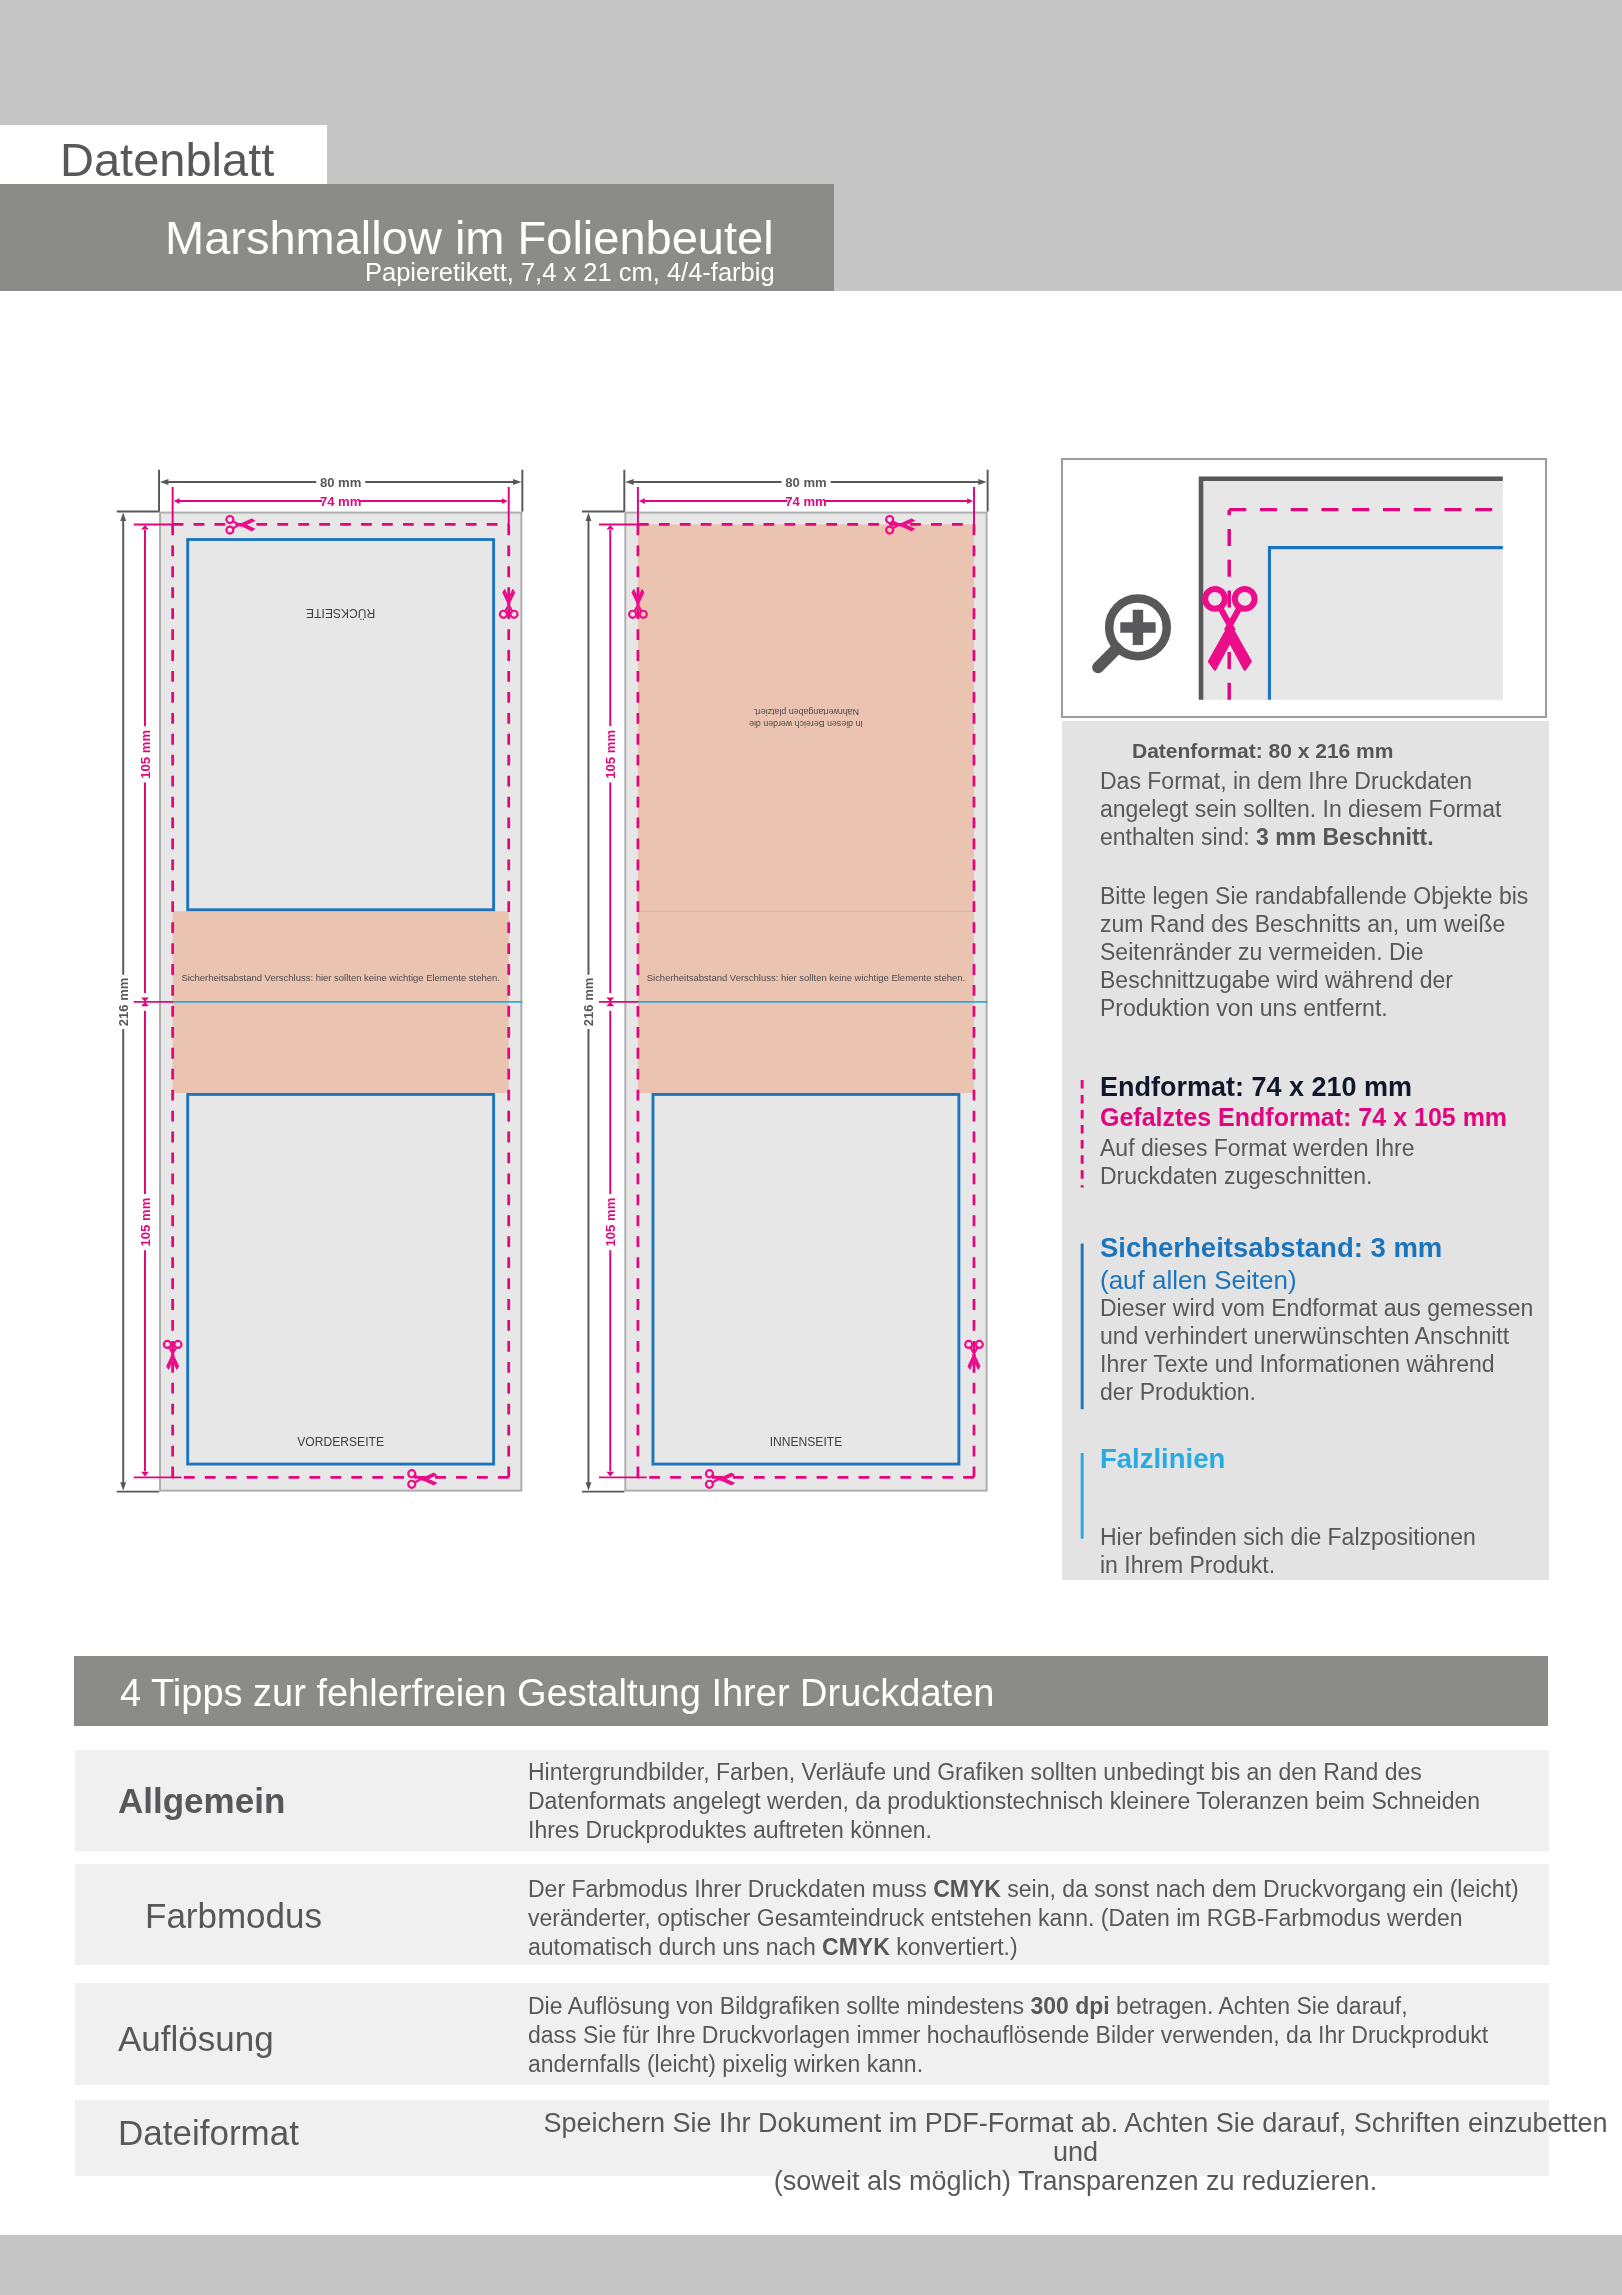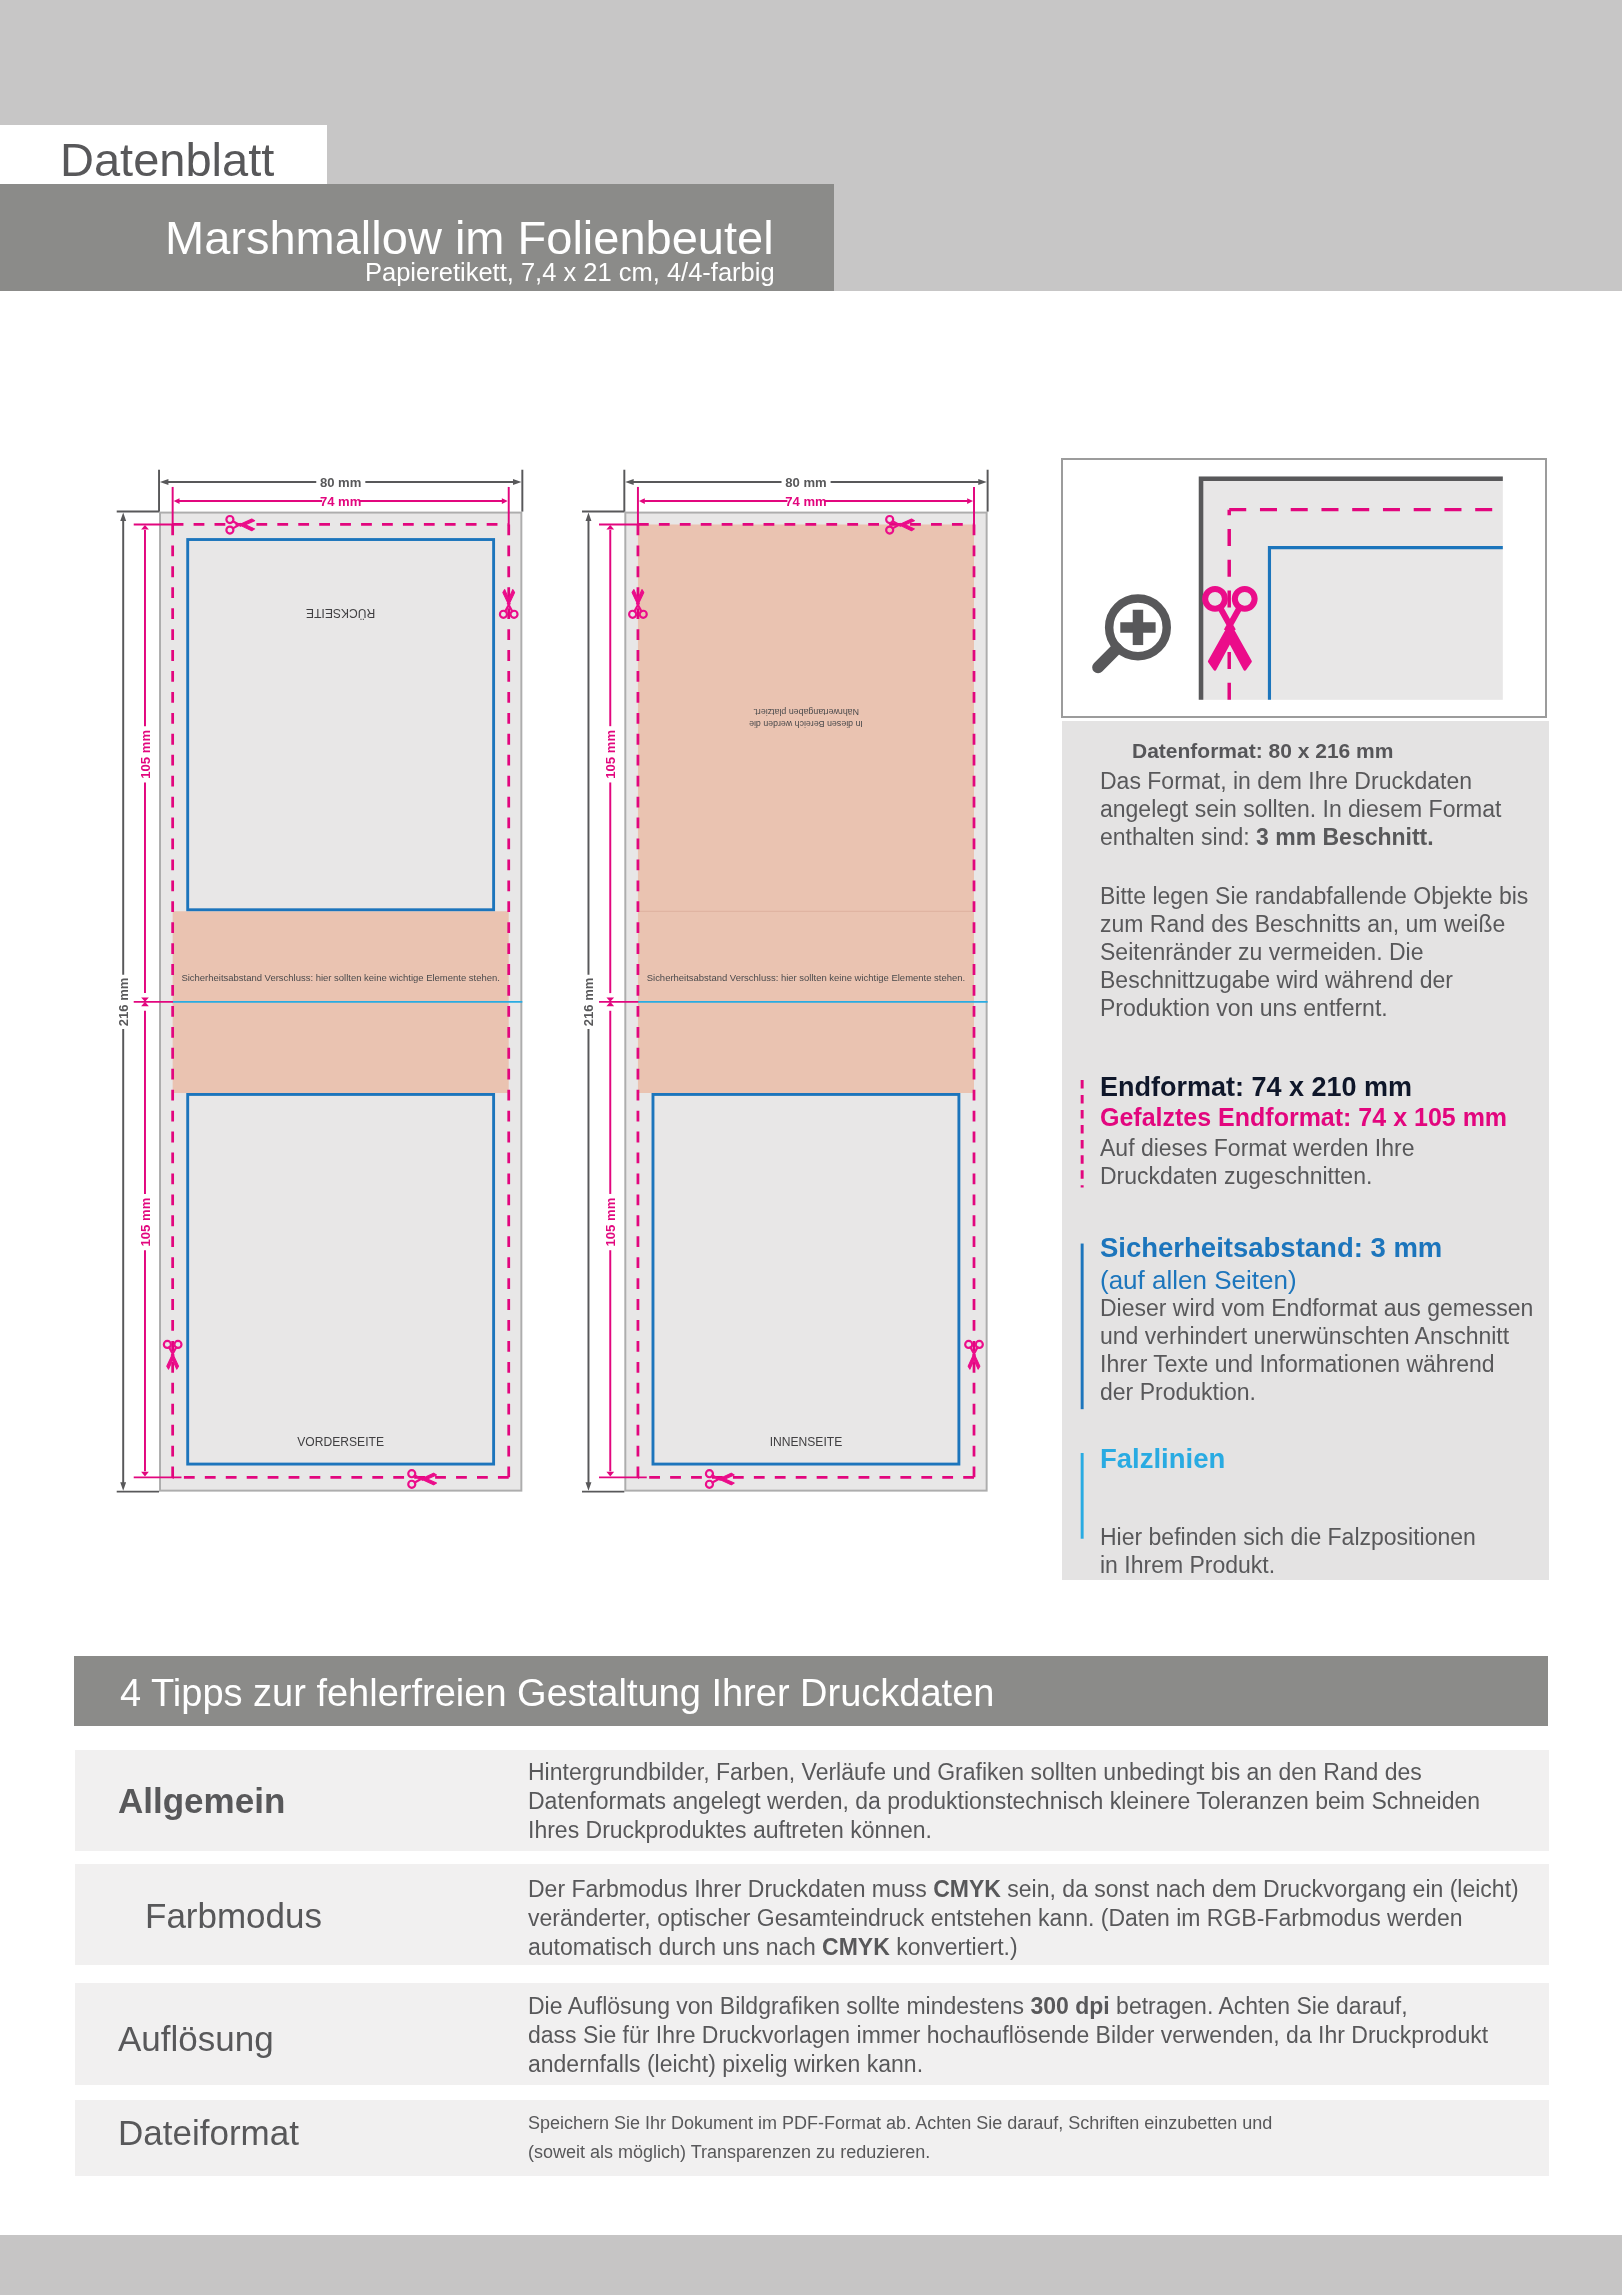"Speichern Sie Ihr Dokument im" div.abs { font-size: 18px -> 27px; text-align: none -> center }
